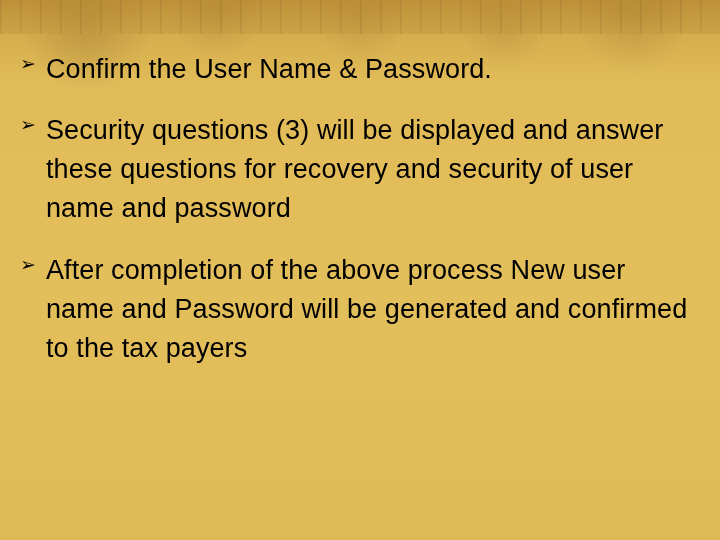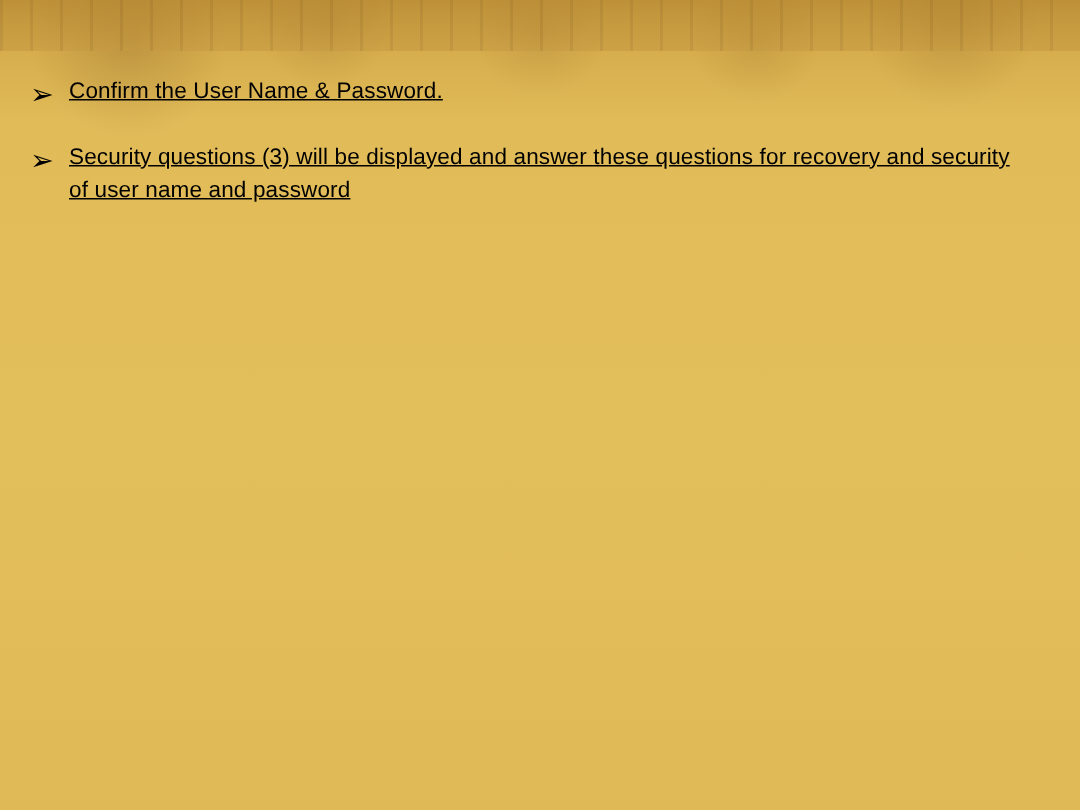"Confirm the User Name &" ul.slide-list > li { font-size: 15px -> 27px; text-decoration: underline -> none }
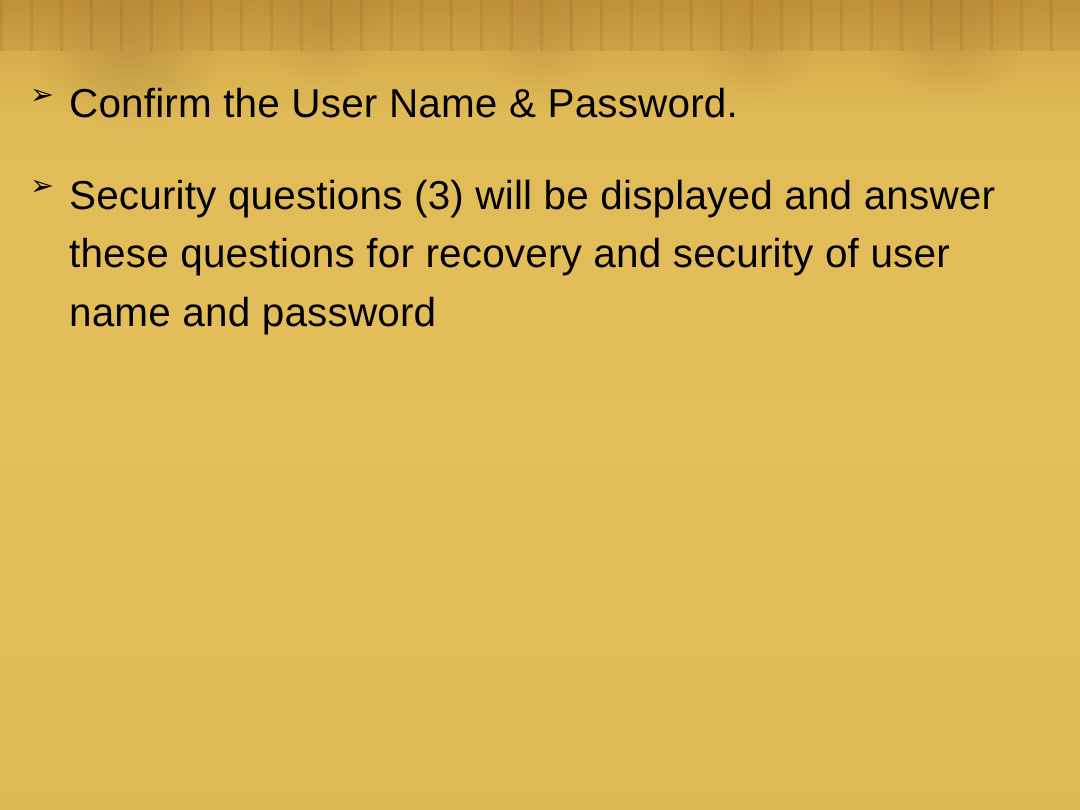"After completion of the above" li { html: none -> <li><span>After completion of the above process New user name and Password will be generated and confirmed to the tax payers</span></li> }
